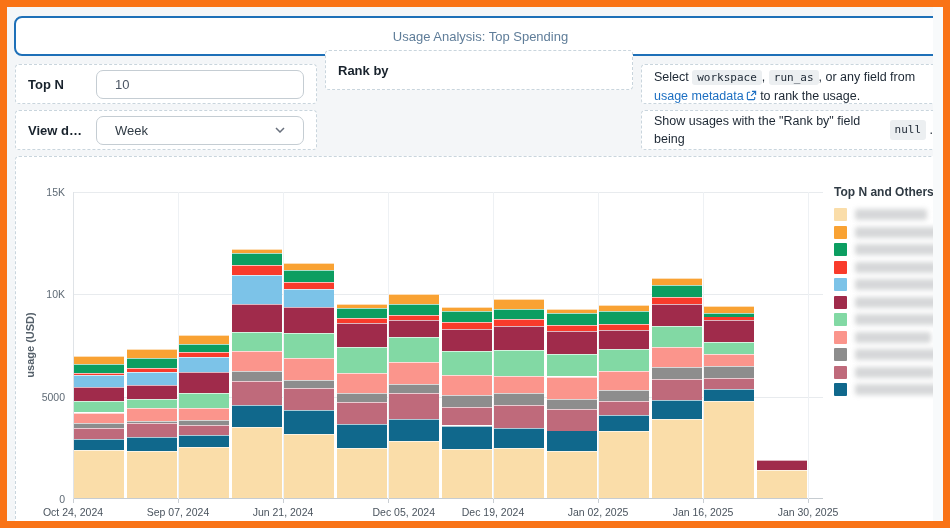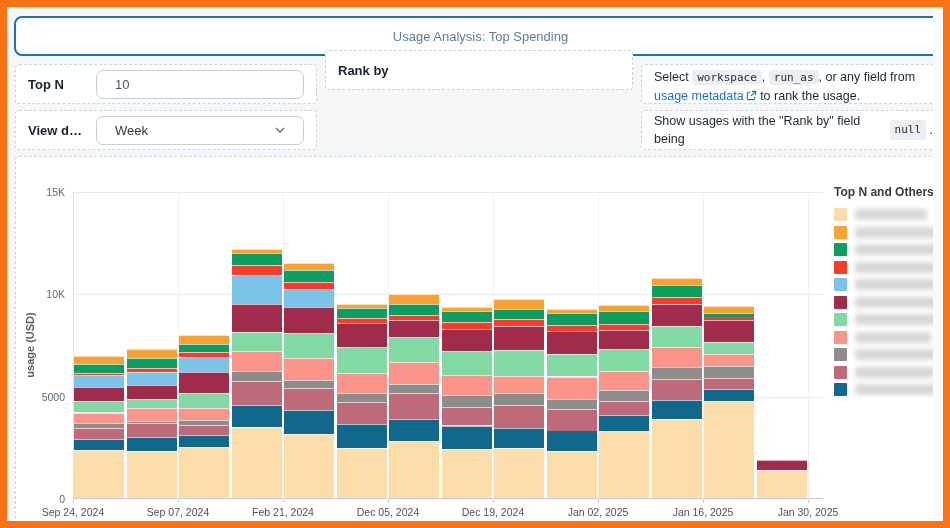"Sep 24, 2024" div.xtick { text: Sep -> Oct }
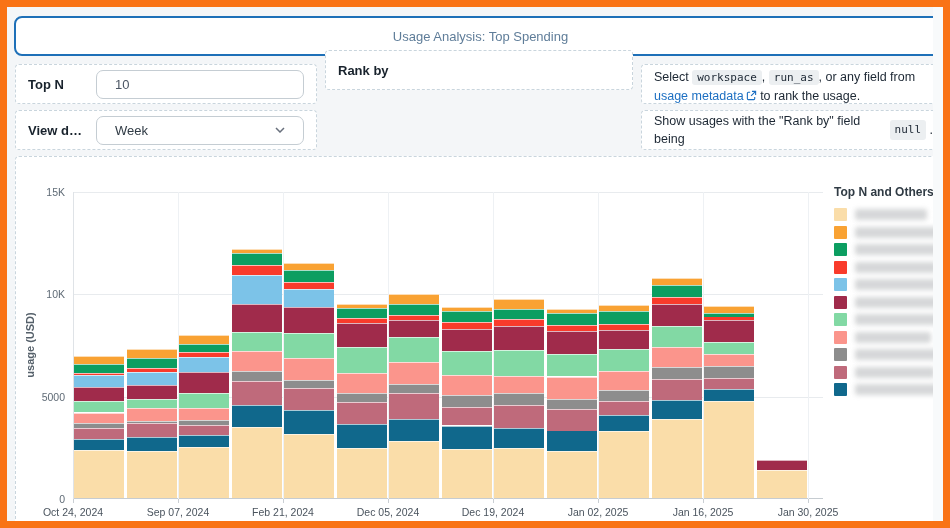"Feb 21, 2024" div.xtick { text: Feb -> Jun }
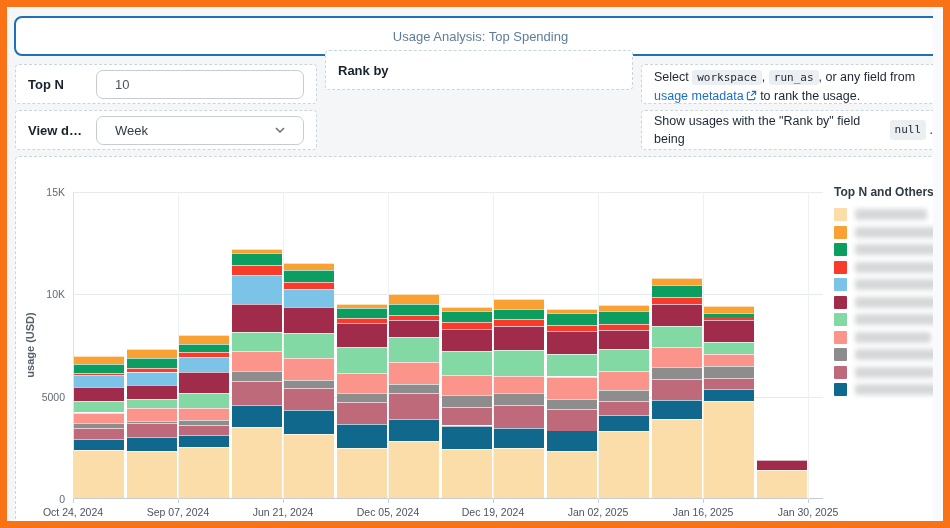"Dec 05, 2024" div.xtick { text-align: none -> right }
